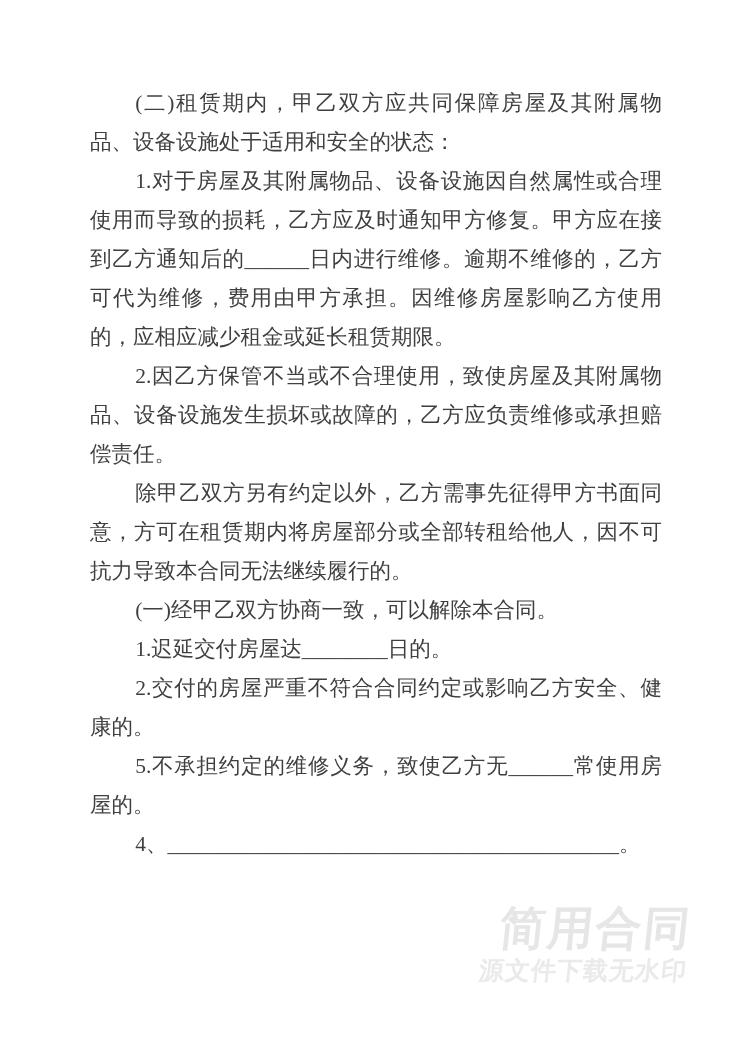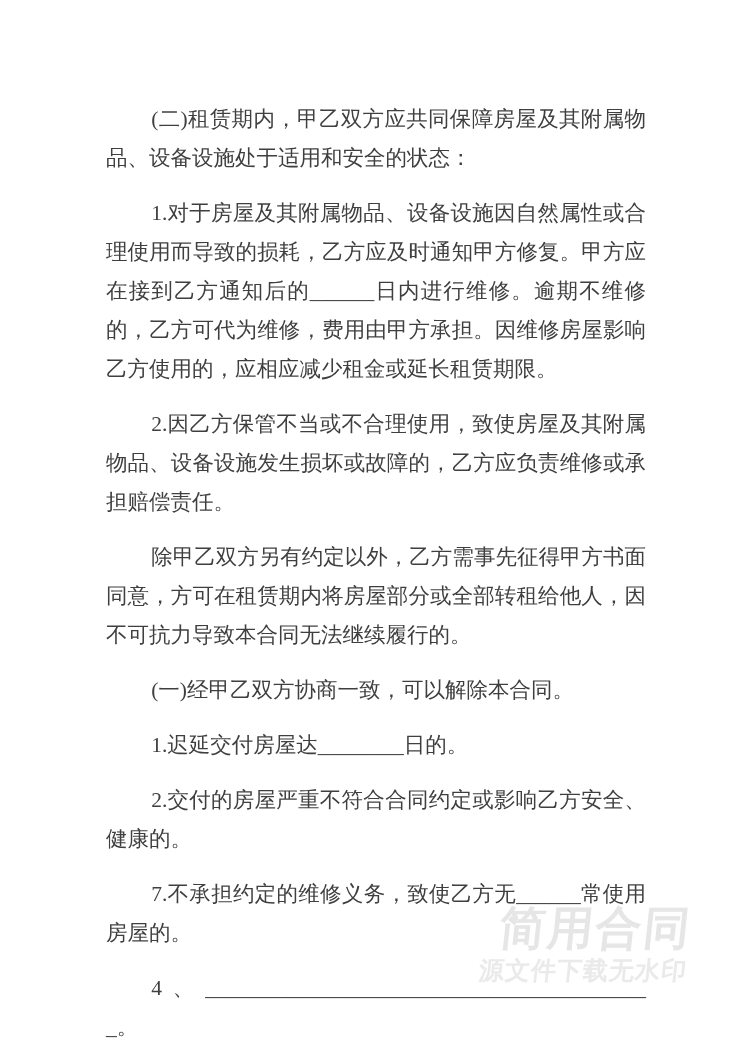"(二)租赁期内，甲乙双方应共同保障房屋及其附属物品、设备设施处于适用和安全的状态" .content p { margin: 16px -> 0 }
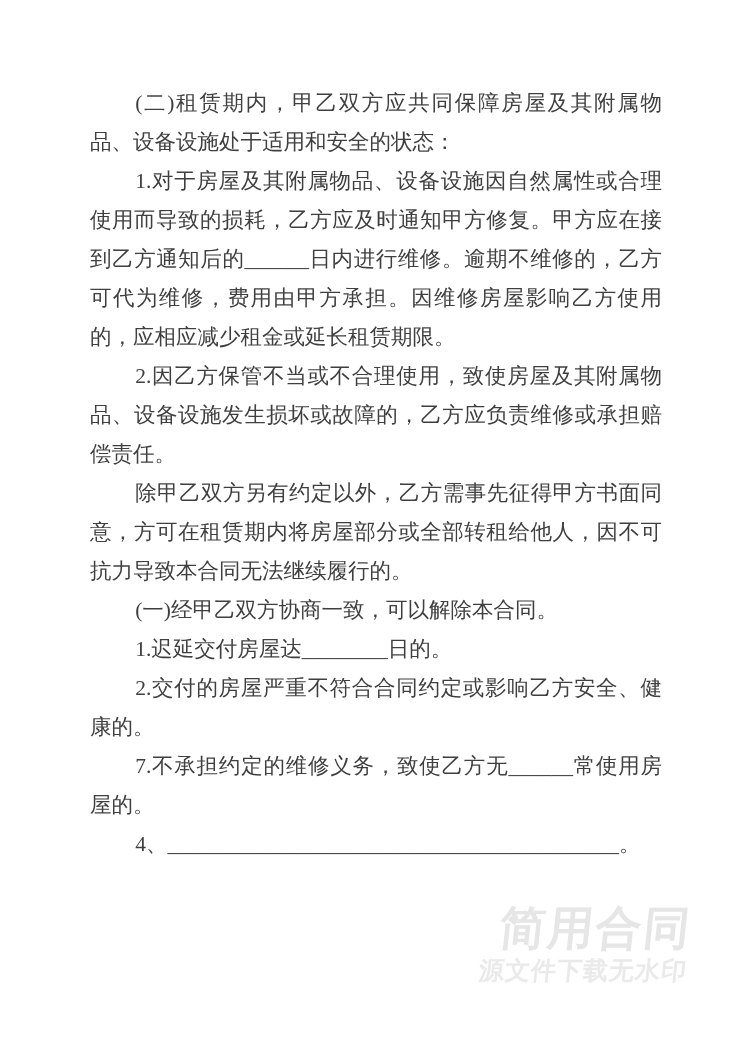"7.不承担约定的维修义务，致使乙方无______常使用房屋的。" p { text: 7 -> 5 }
